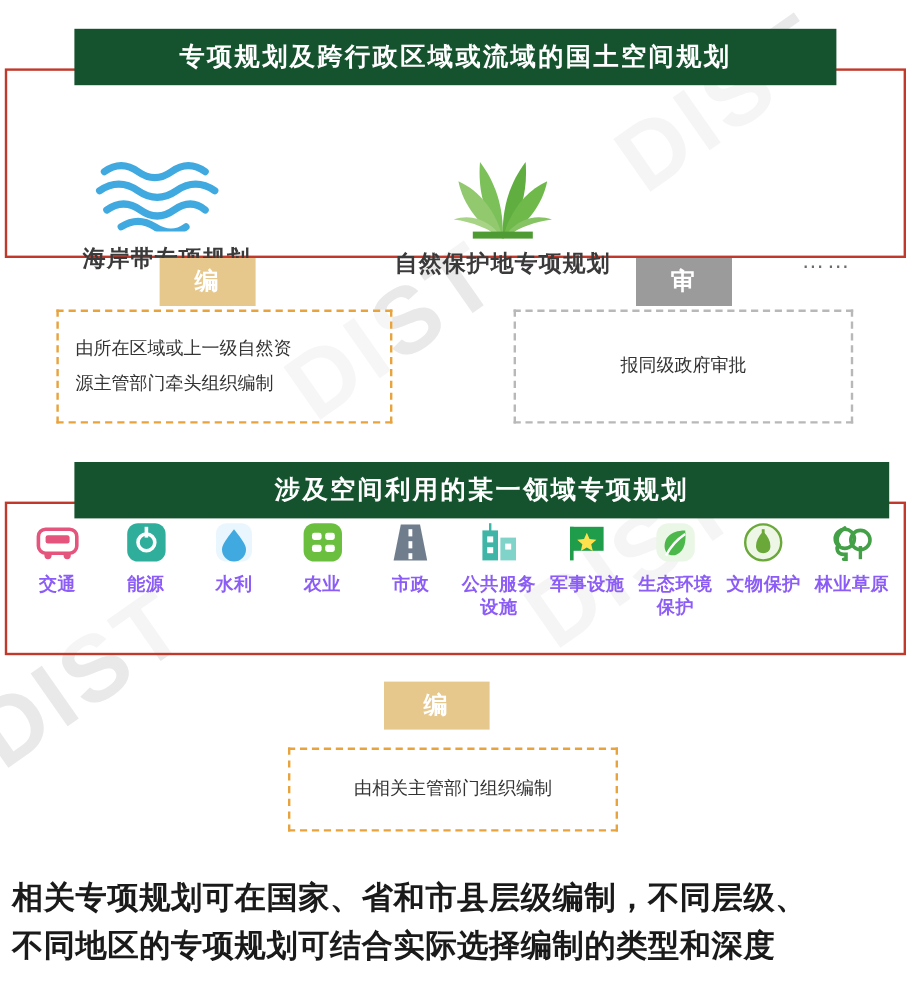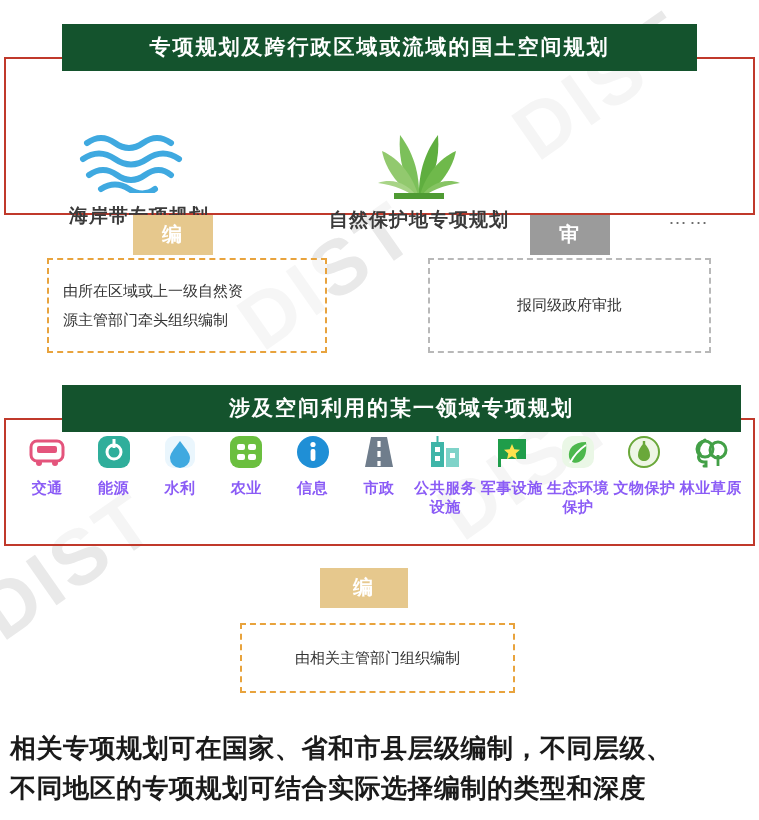"信息" div.gitem { html: <div> <div> <svg> <circle></circle> <circle></circle> <rect></rect> </svg> </div> <div>信息</div> </div> -> none }
